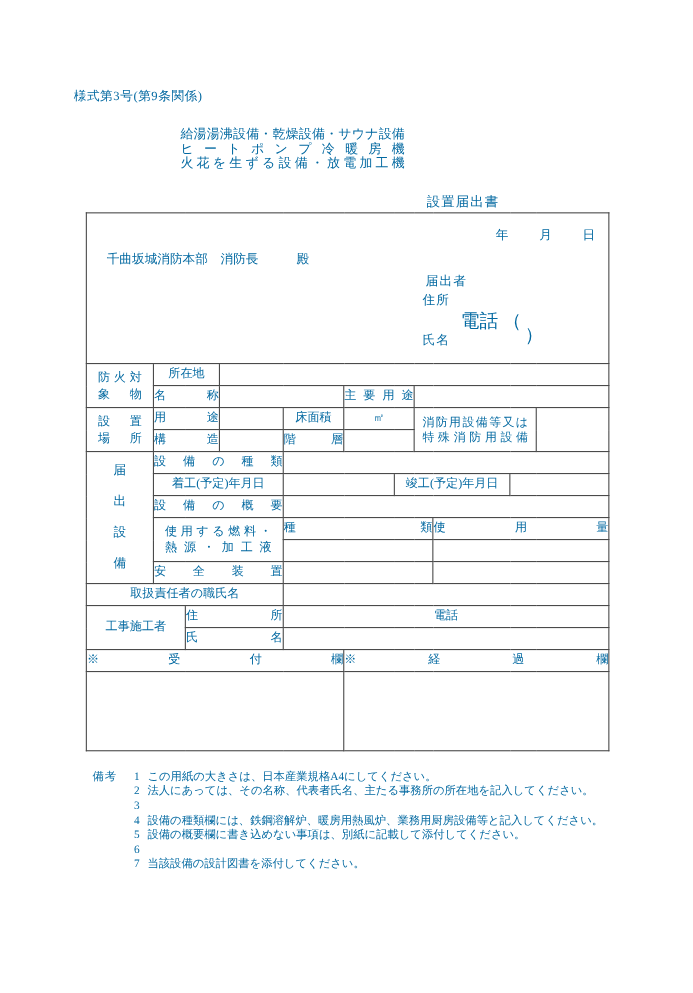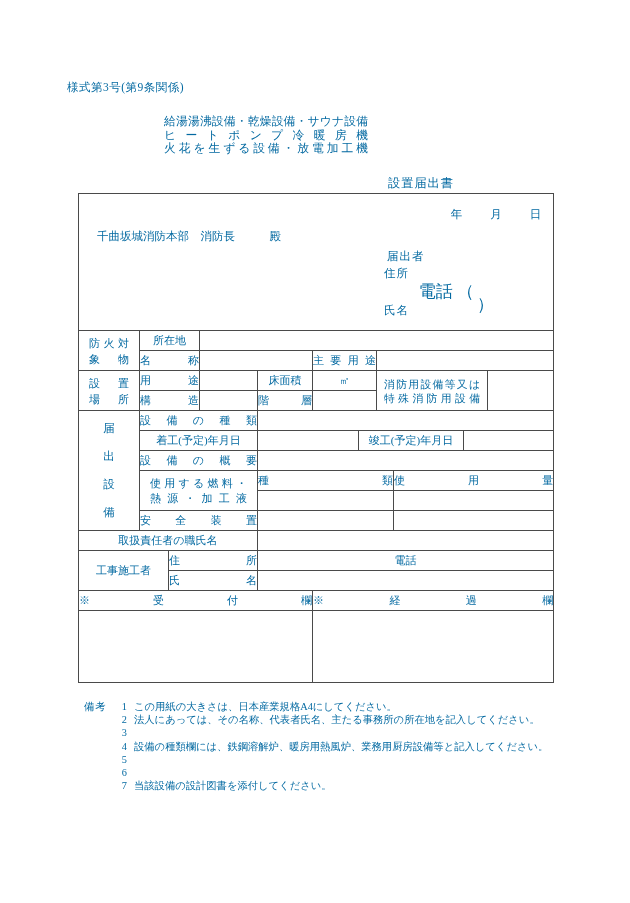"設備の概要欄に書き込めない事項は、別紙に記載して添付してください。" span.txt { html: none -> <span>設備の概要欄に書き込めない事項は、別紙に記載して添付してください。</span> }
